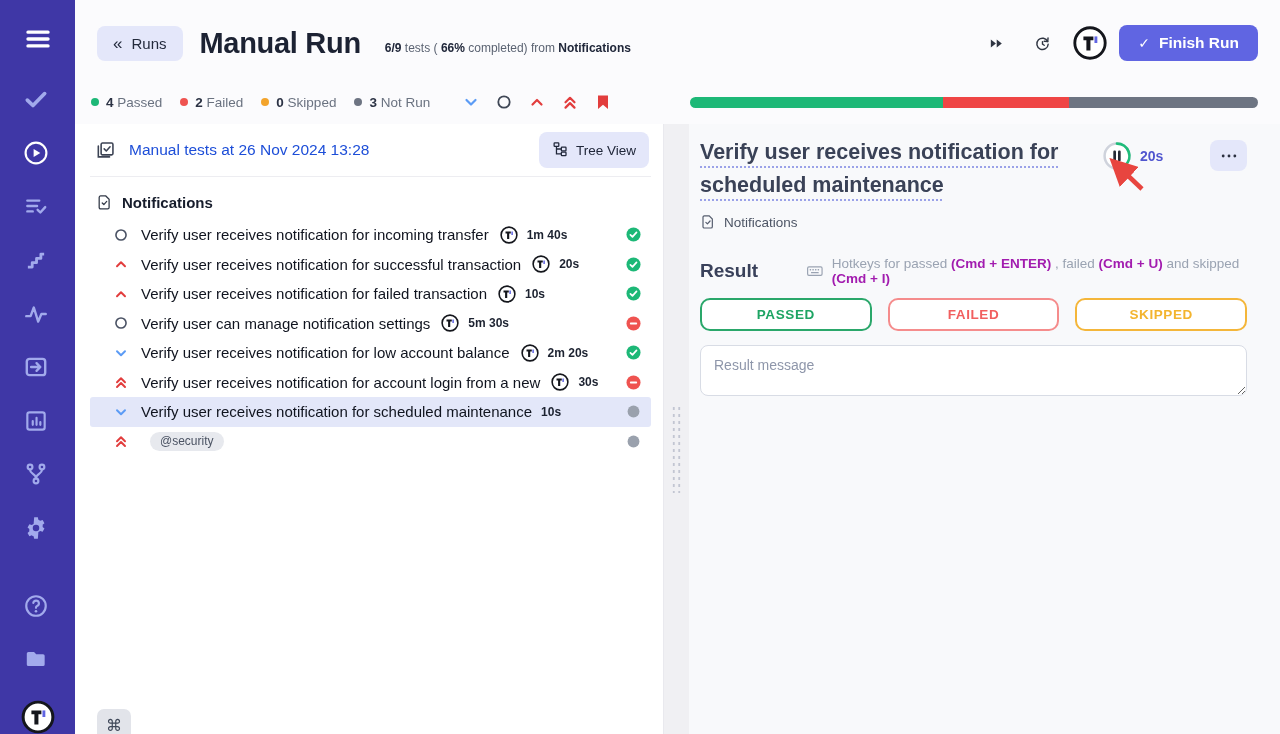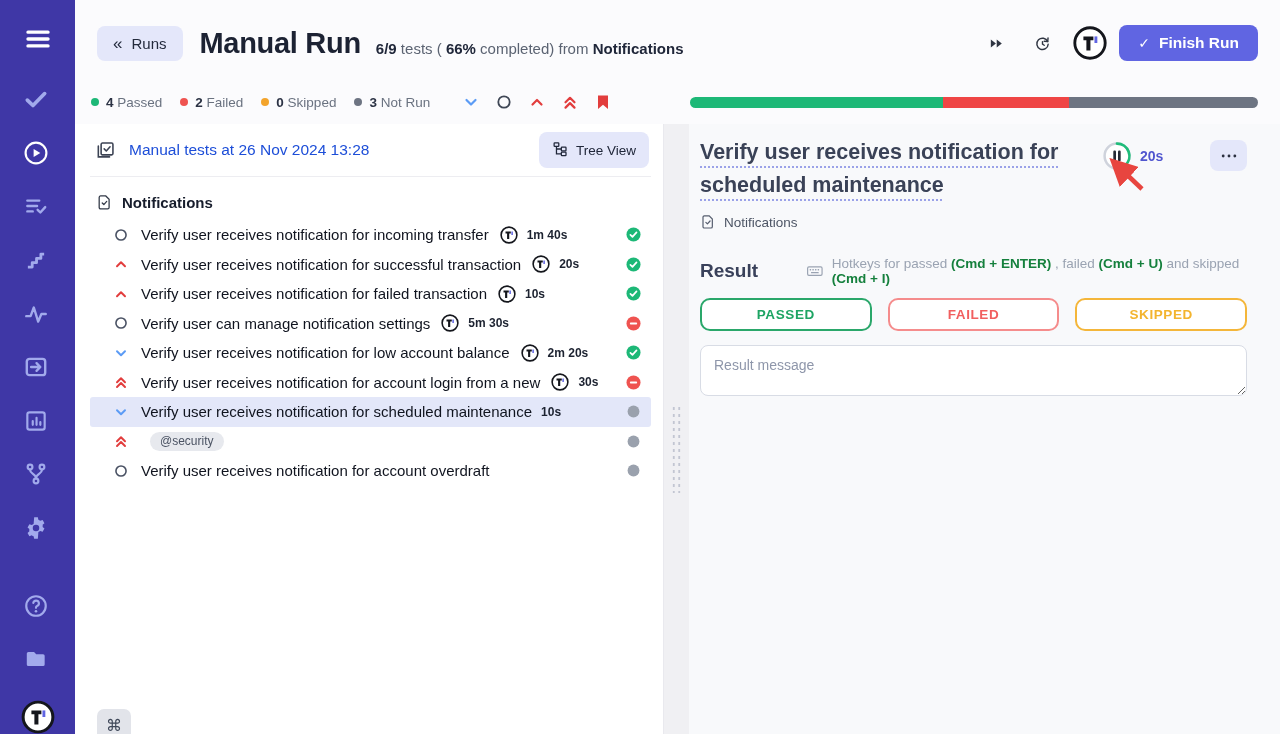"6/9 tests ( 66% completed)" .subtitle { font-size: 15px -> 12px; margin-left: 15px -> 24px }
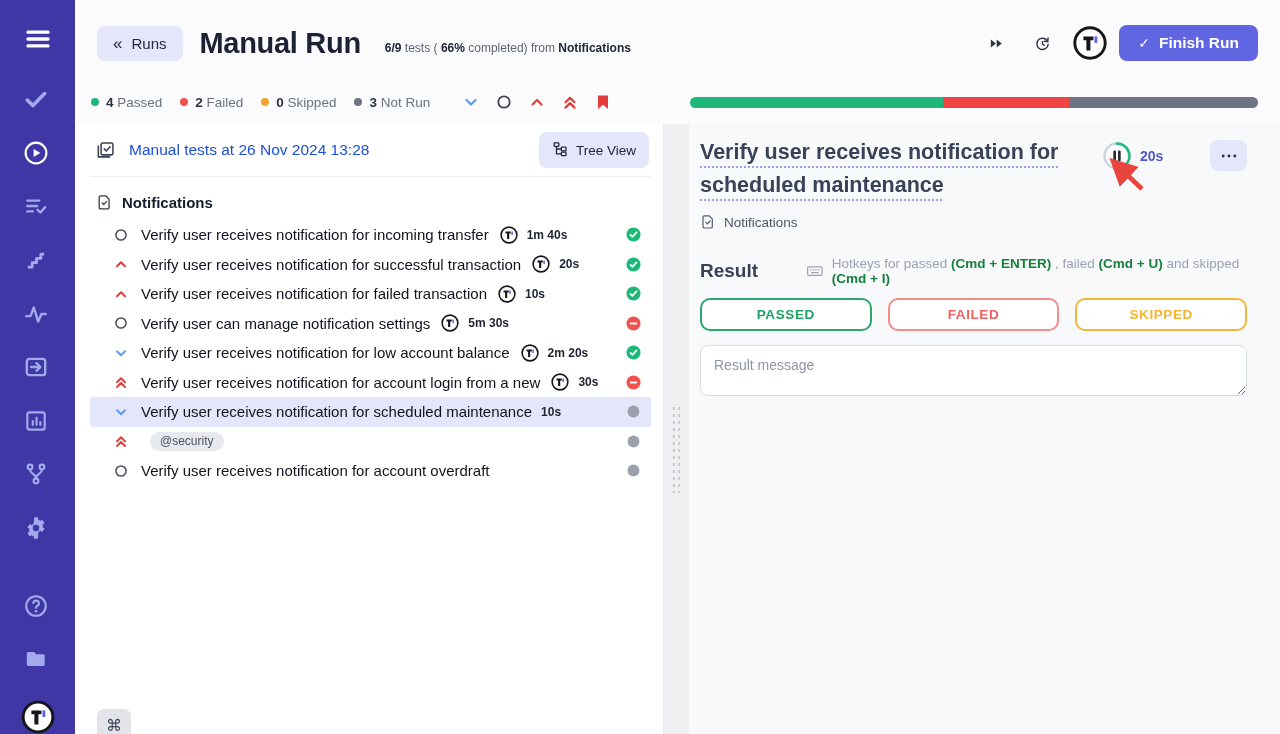"(Cmd + ENTER)" .hotkeys b { color: #15803d -> #a21caf }
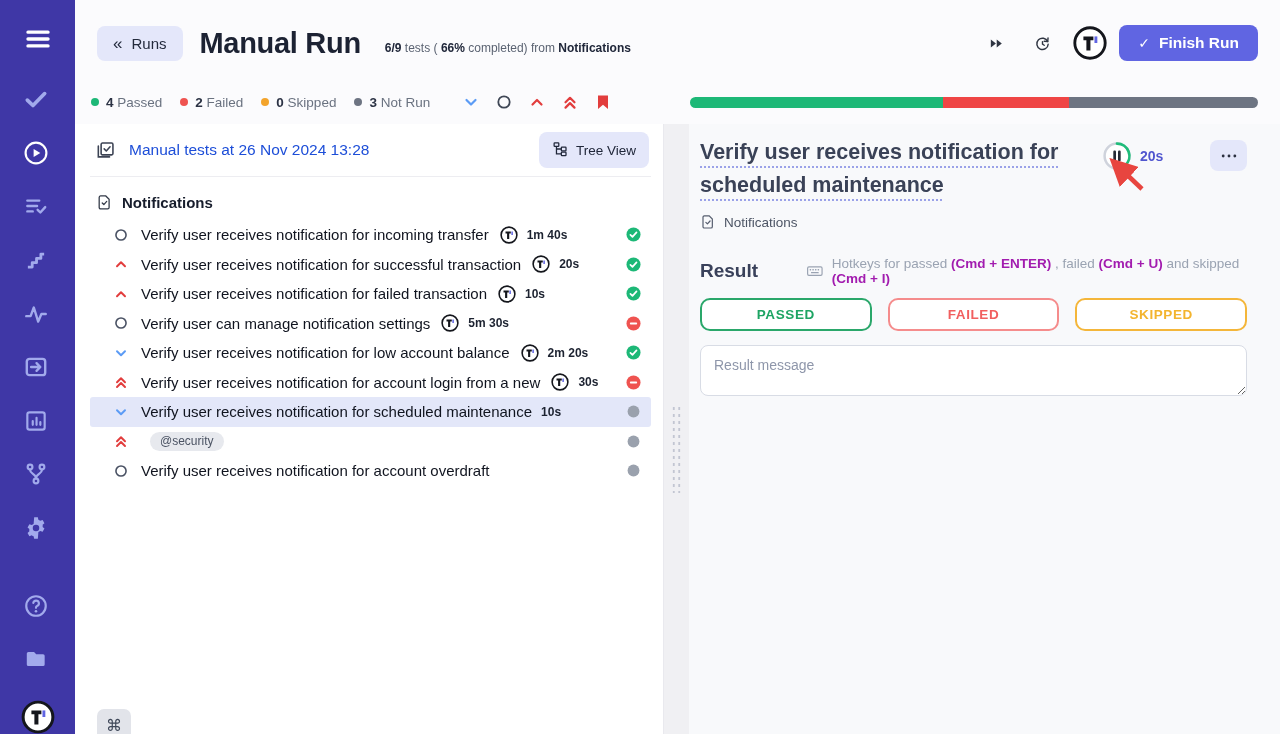"Verify user receives notification for account overdraft" div.trow { html: <div> <span><svg> <circle></circle> </svg></span> <span>Verify user receives notification for account overdraft</span> <span> <svg> <circle></circle> </svg> </span> </div> -> none }
